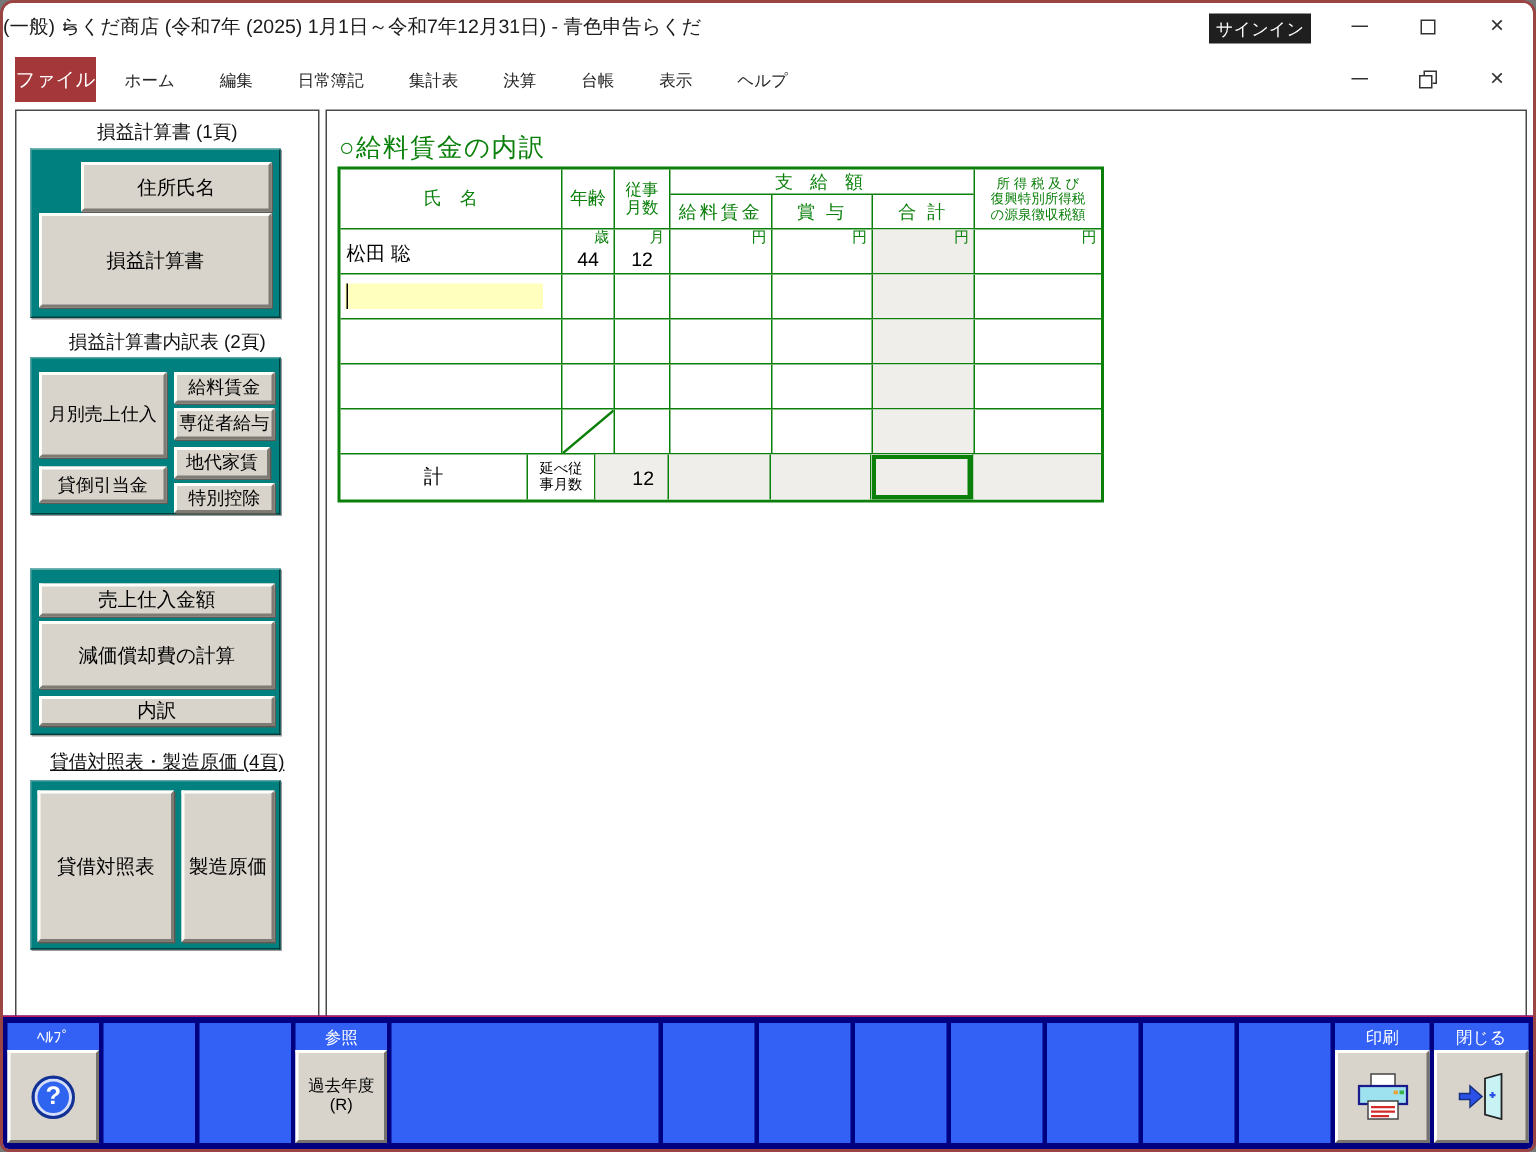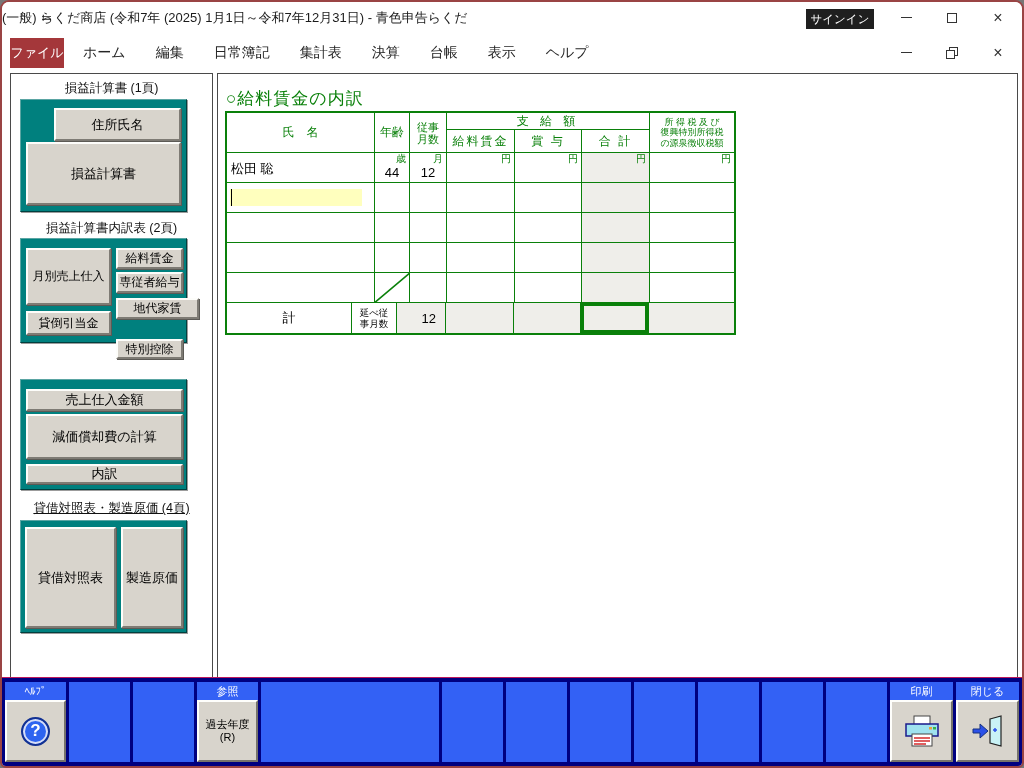"ホーム" .menu-item { font-size: 14px -> 11px }
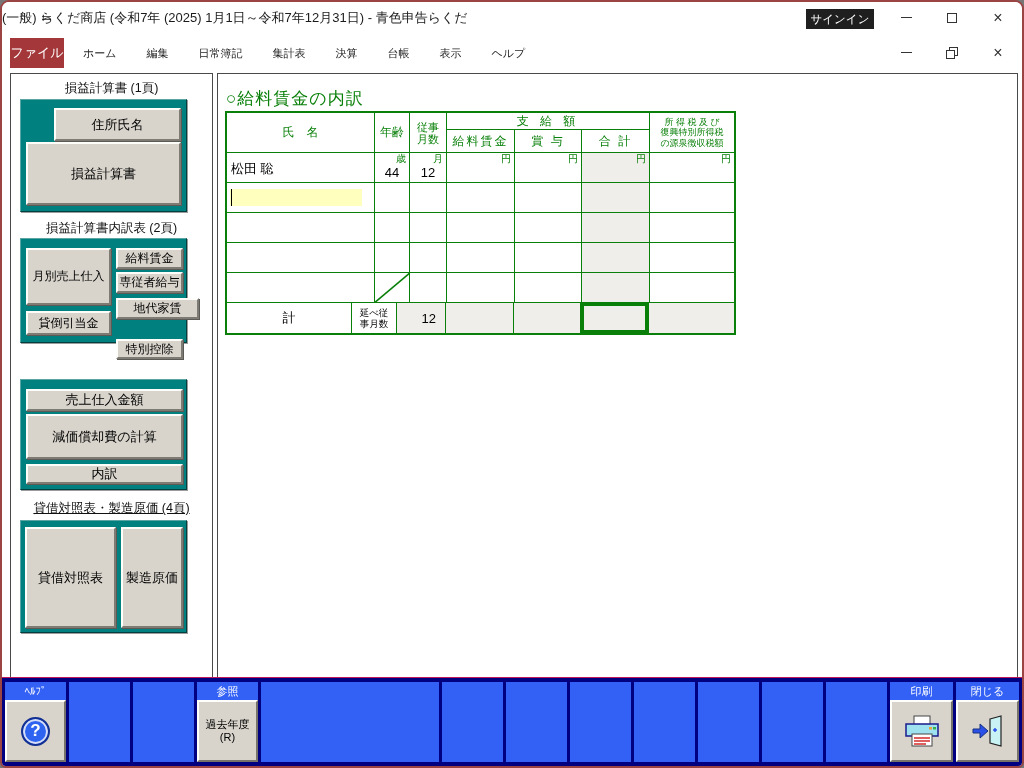"地代家賃" div.sbtn { width: 83px -> 64px }
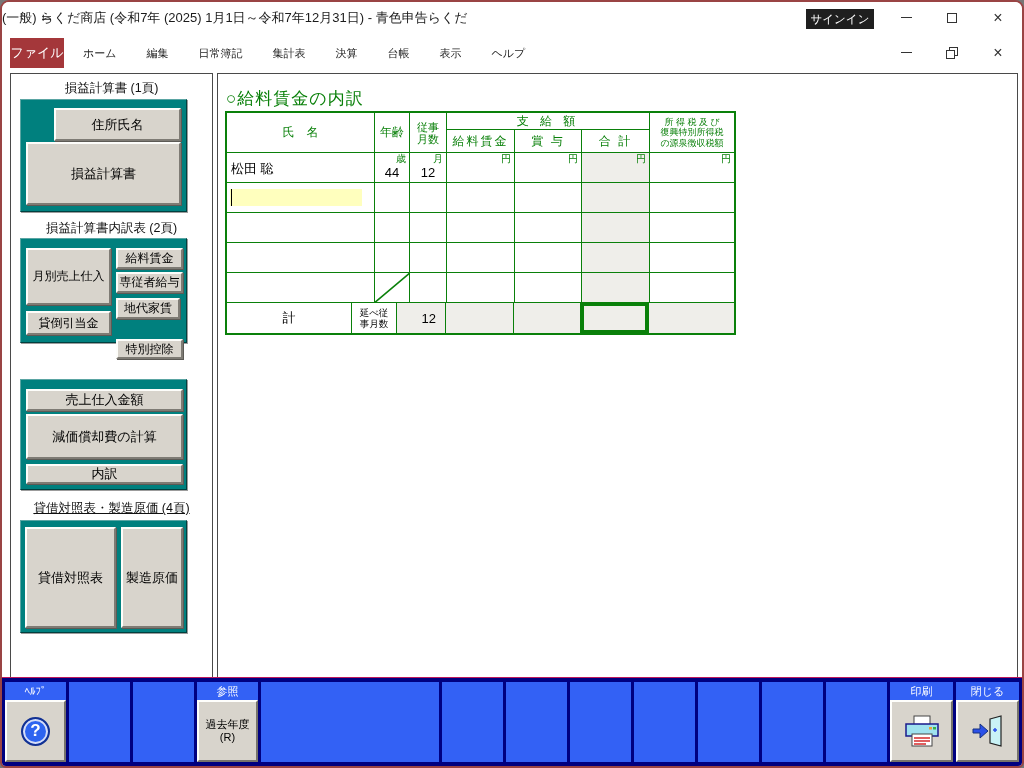"特別控除" div.sbtn { top: 100px -> 83px }
